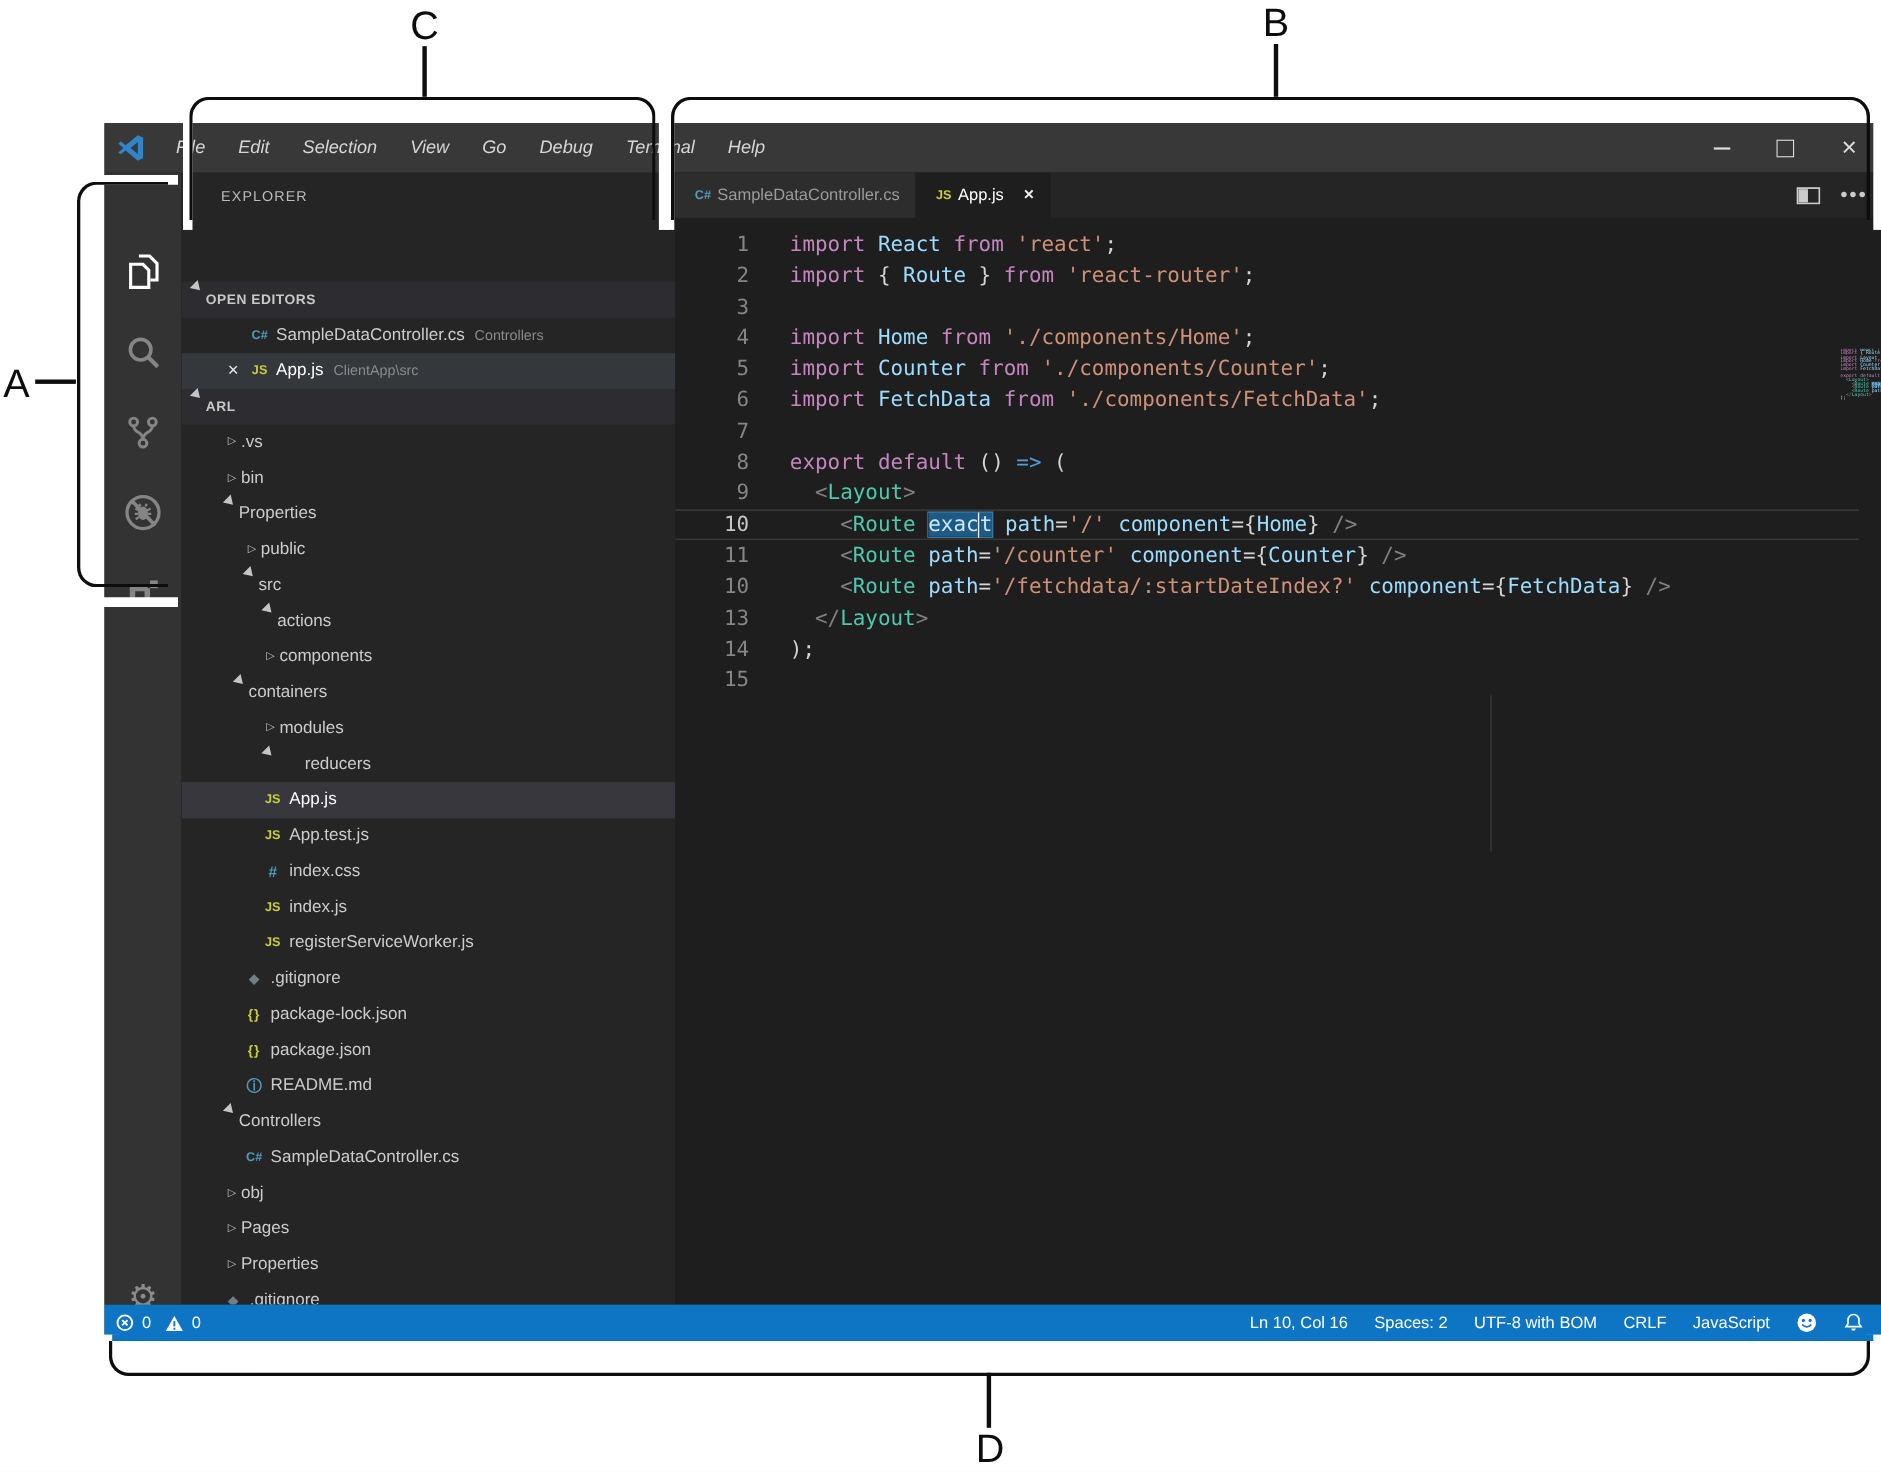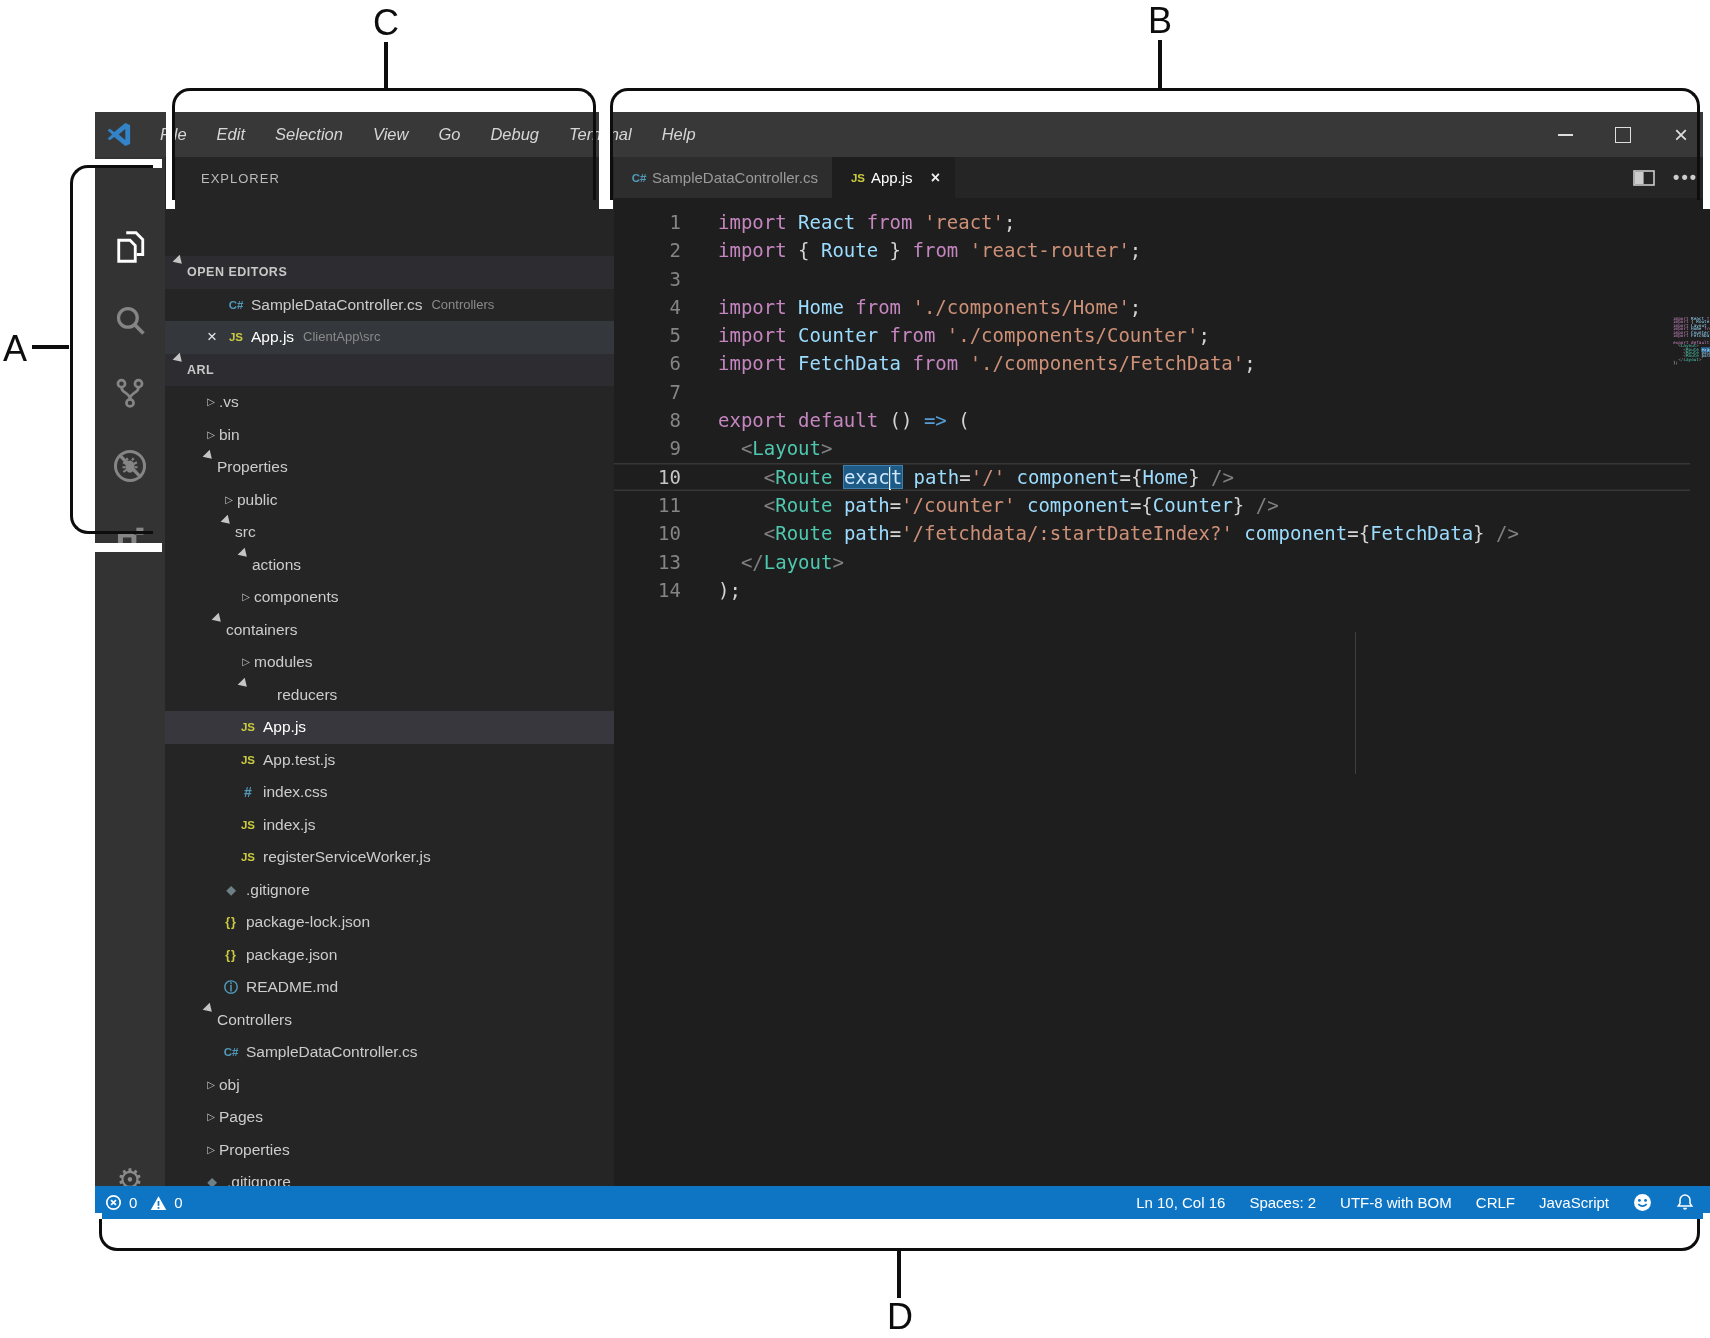"15" div.code-row { html: none -> <div> <span>15</span> <span></span> </div> }
